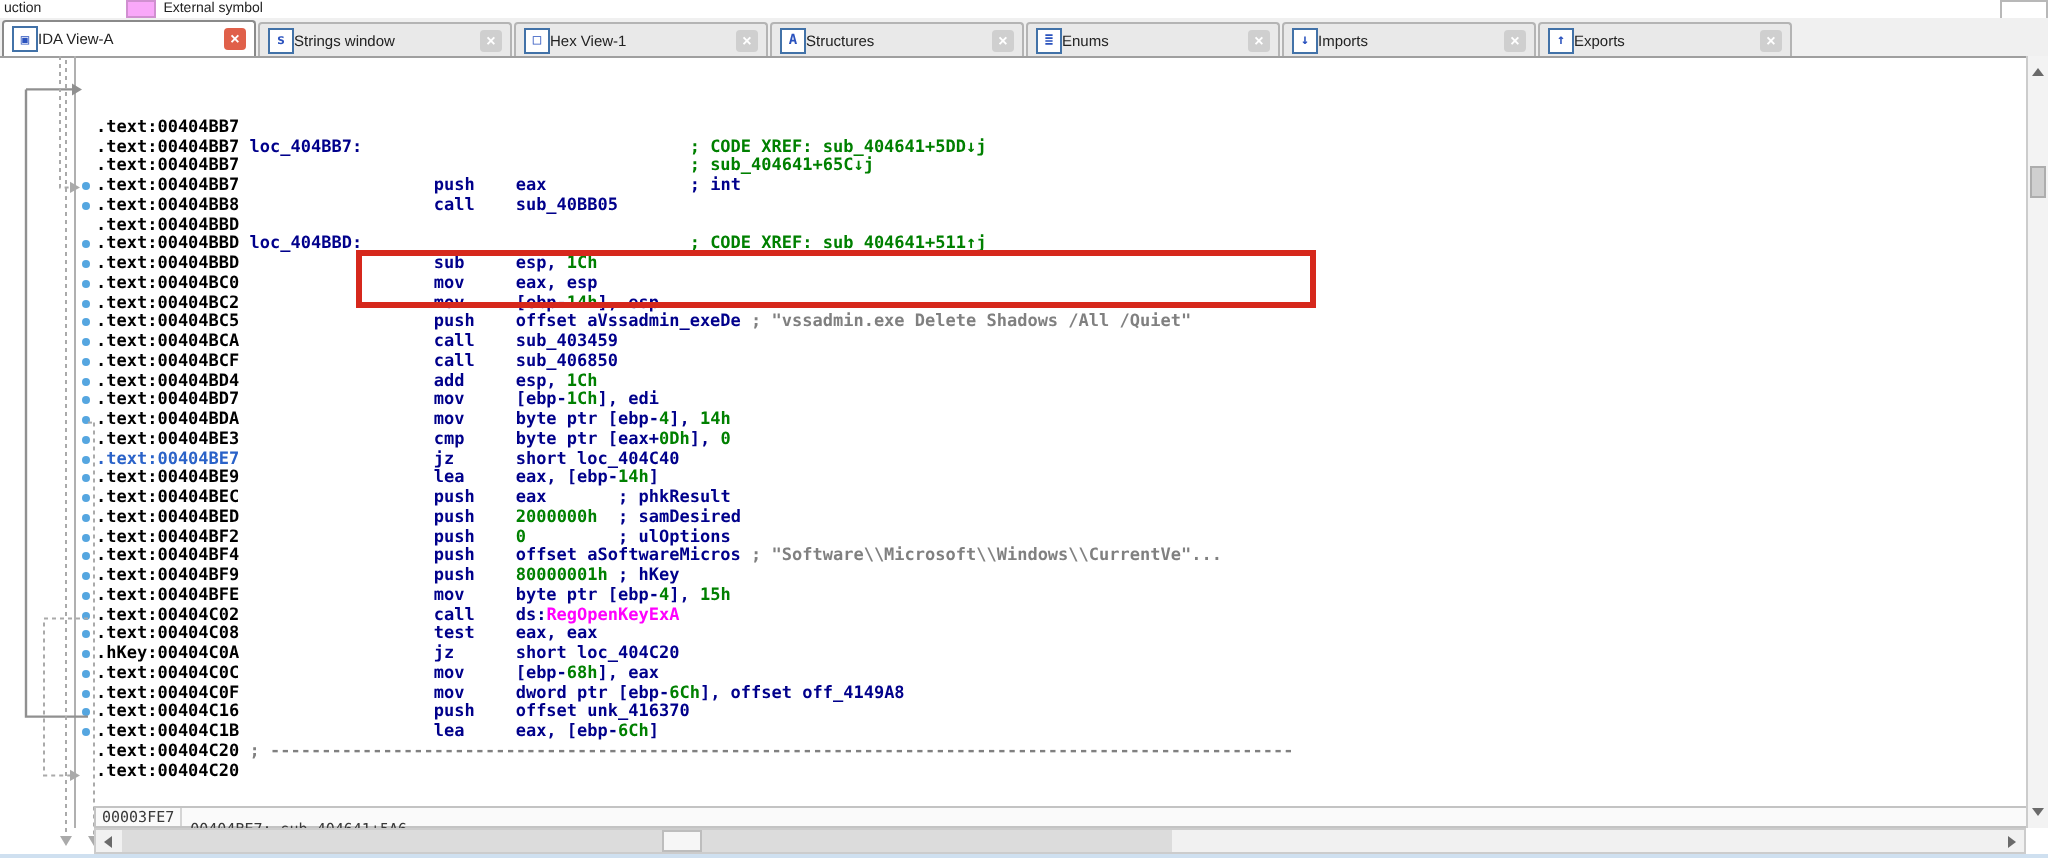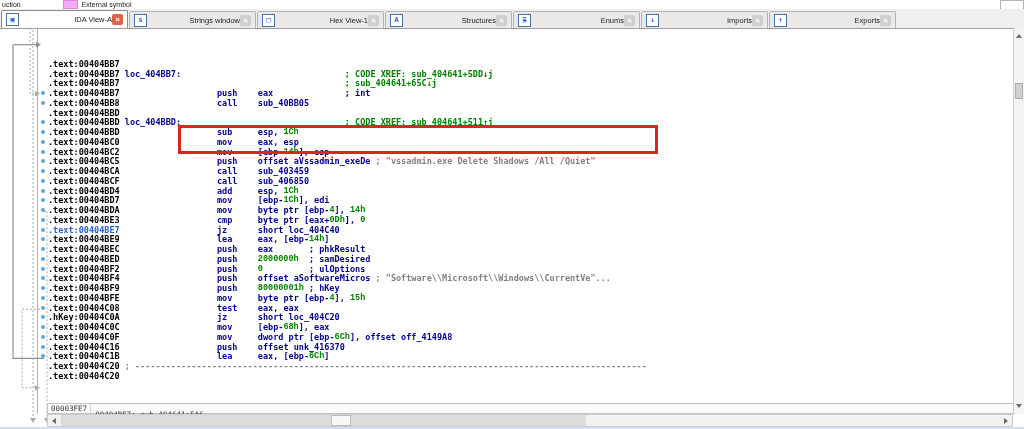"IDA View-A" .tab .lbl { text-align: right -> left }
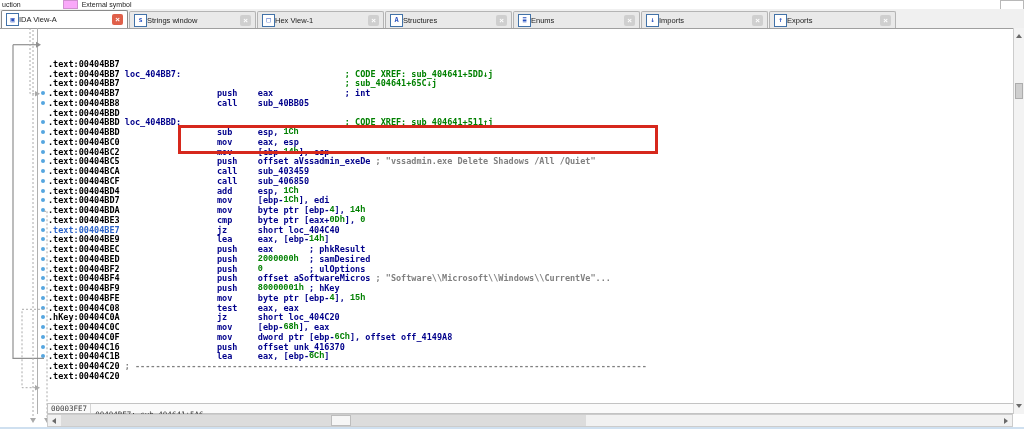"1Ch" .sg-n { font-family: Liberation Mono, monospace -> none }
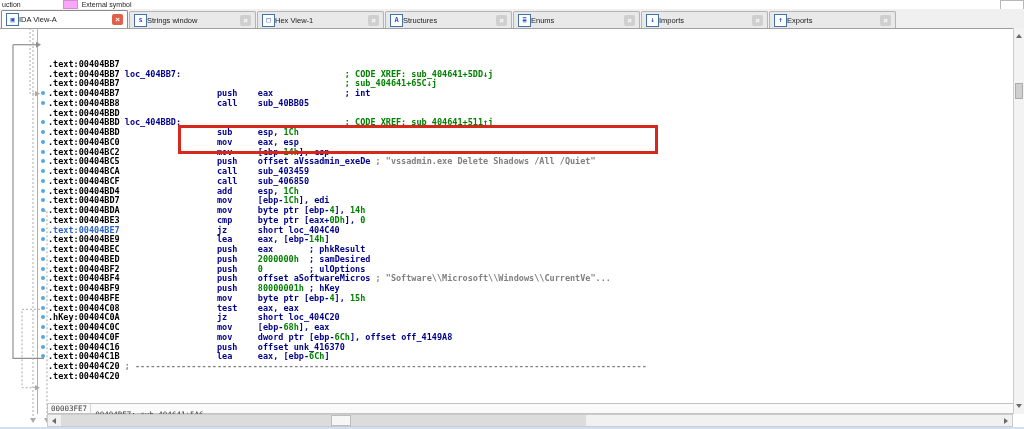".text:00404C02" div.row { html: none -> <div><span><span></span></span><span>.text:00404C02</span><span> </span><span>call ds:</span><span>RegOpenKeyExA</span></div> }
